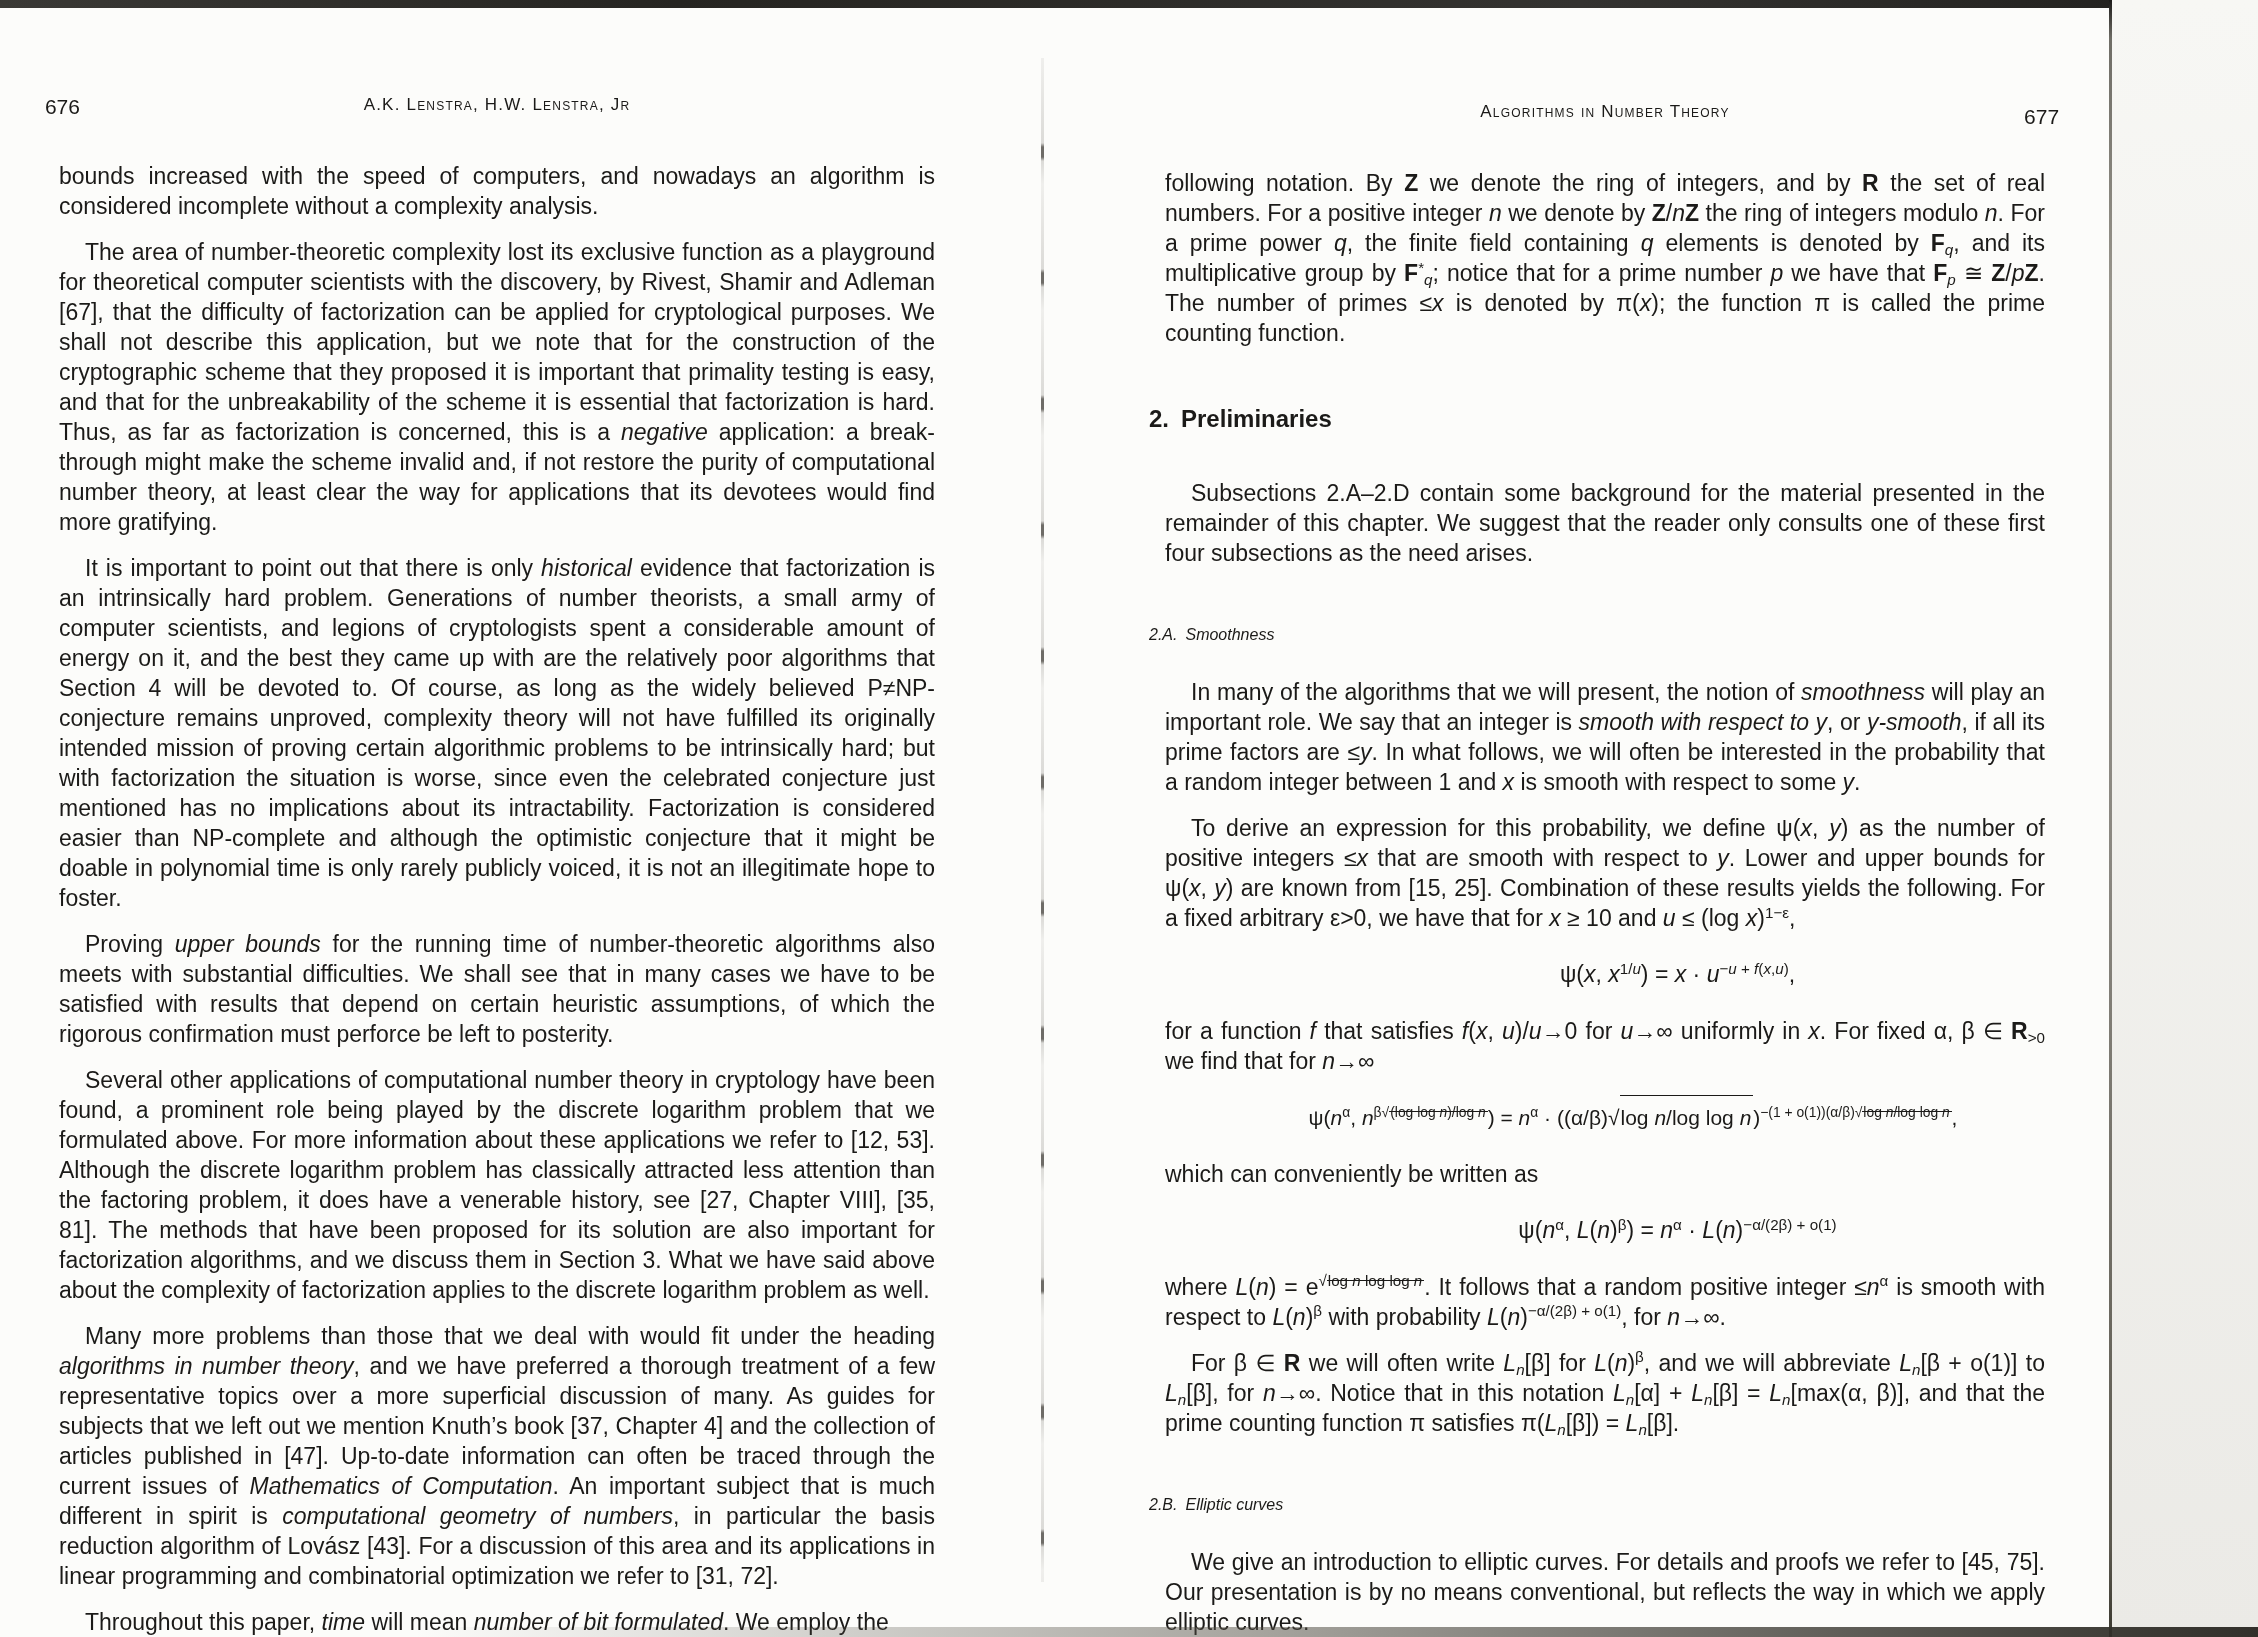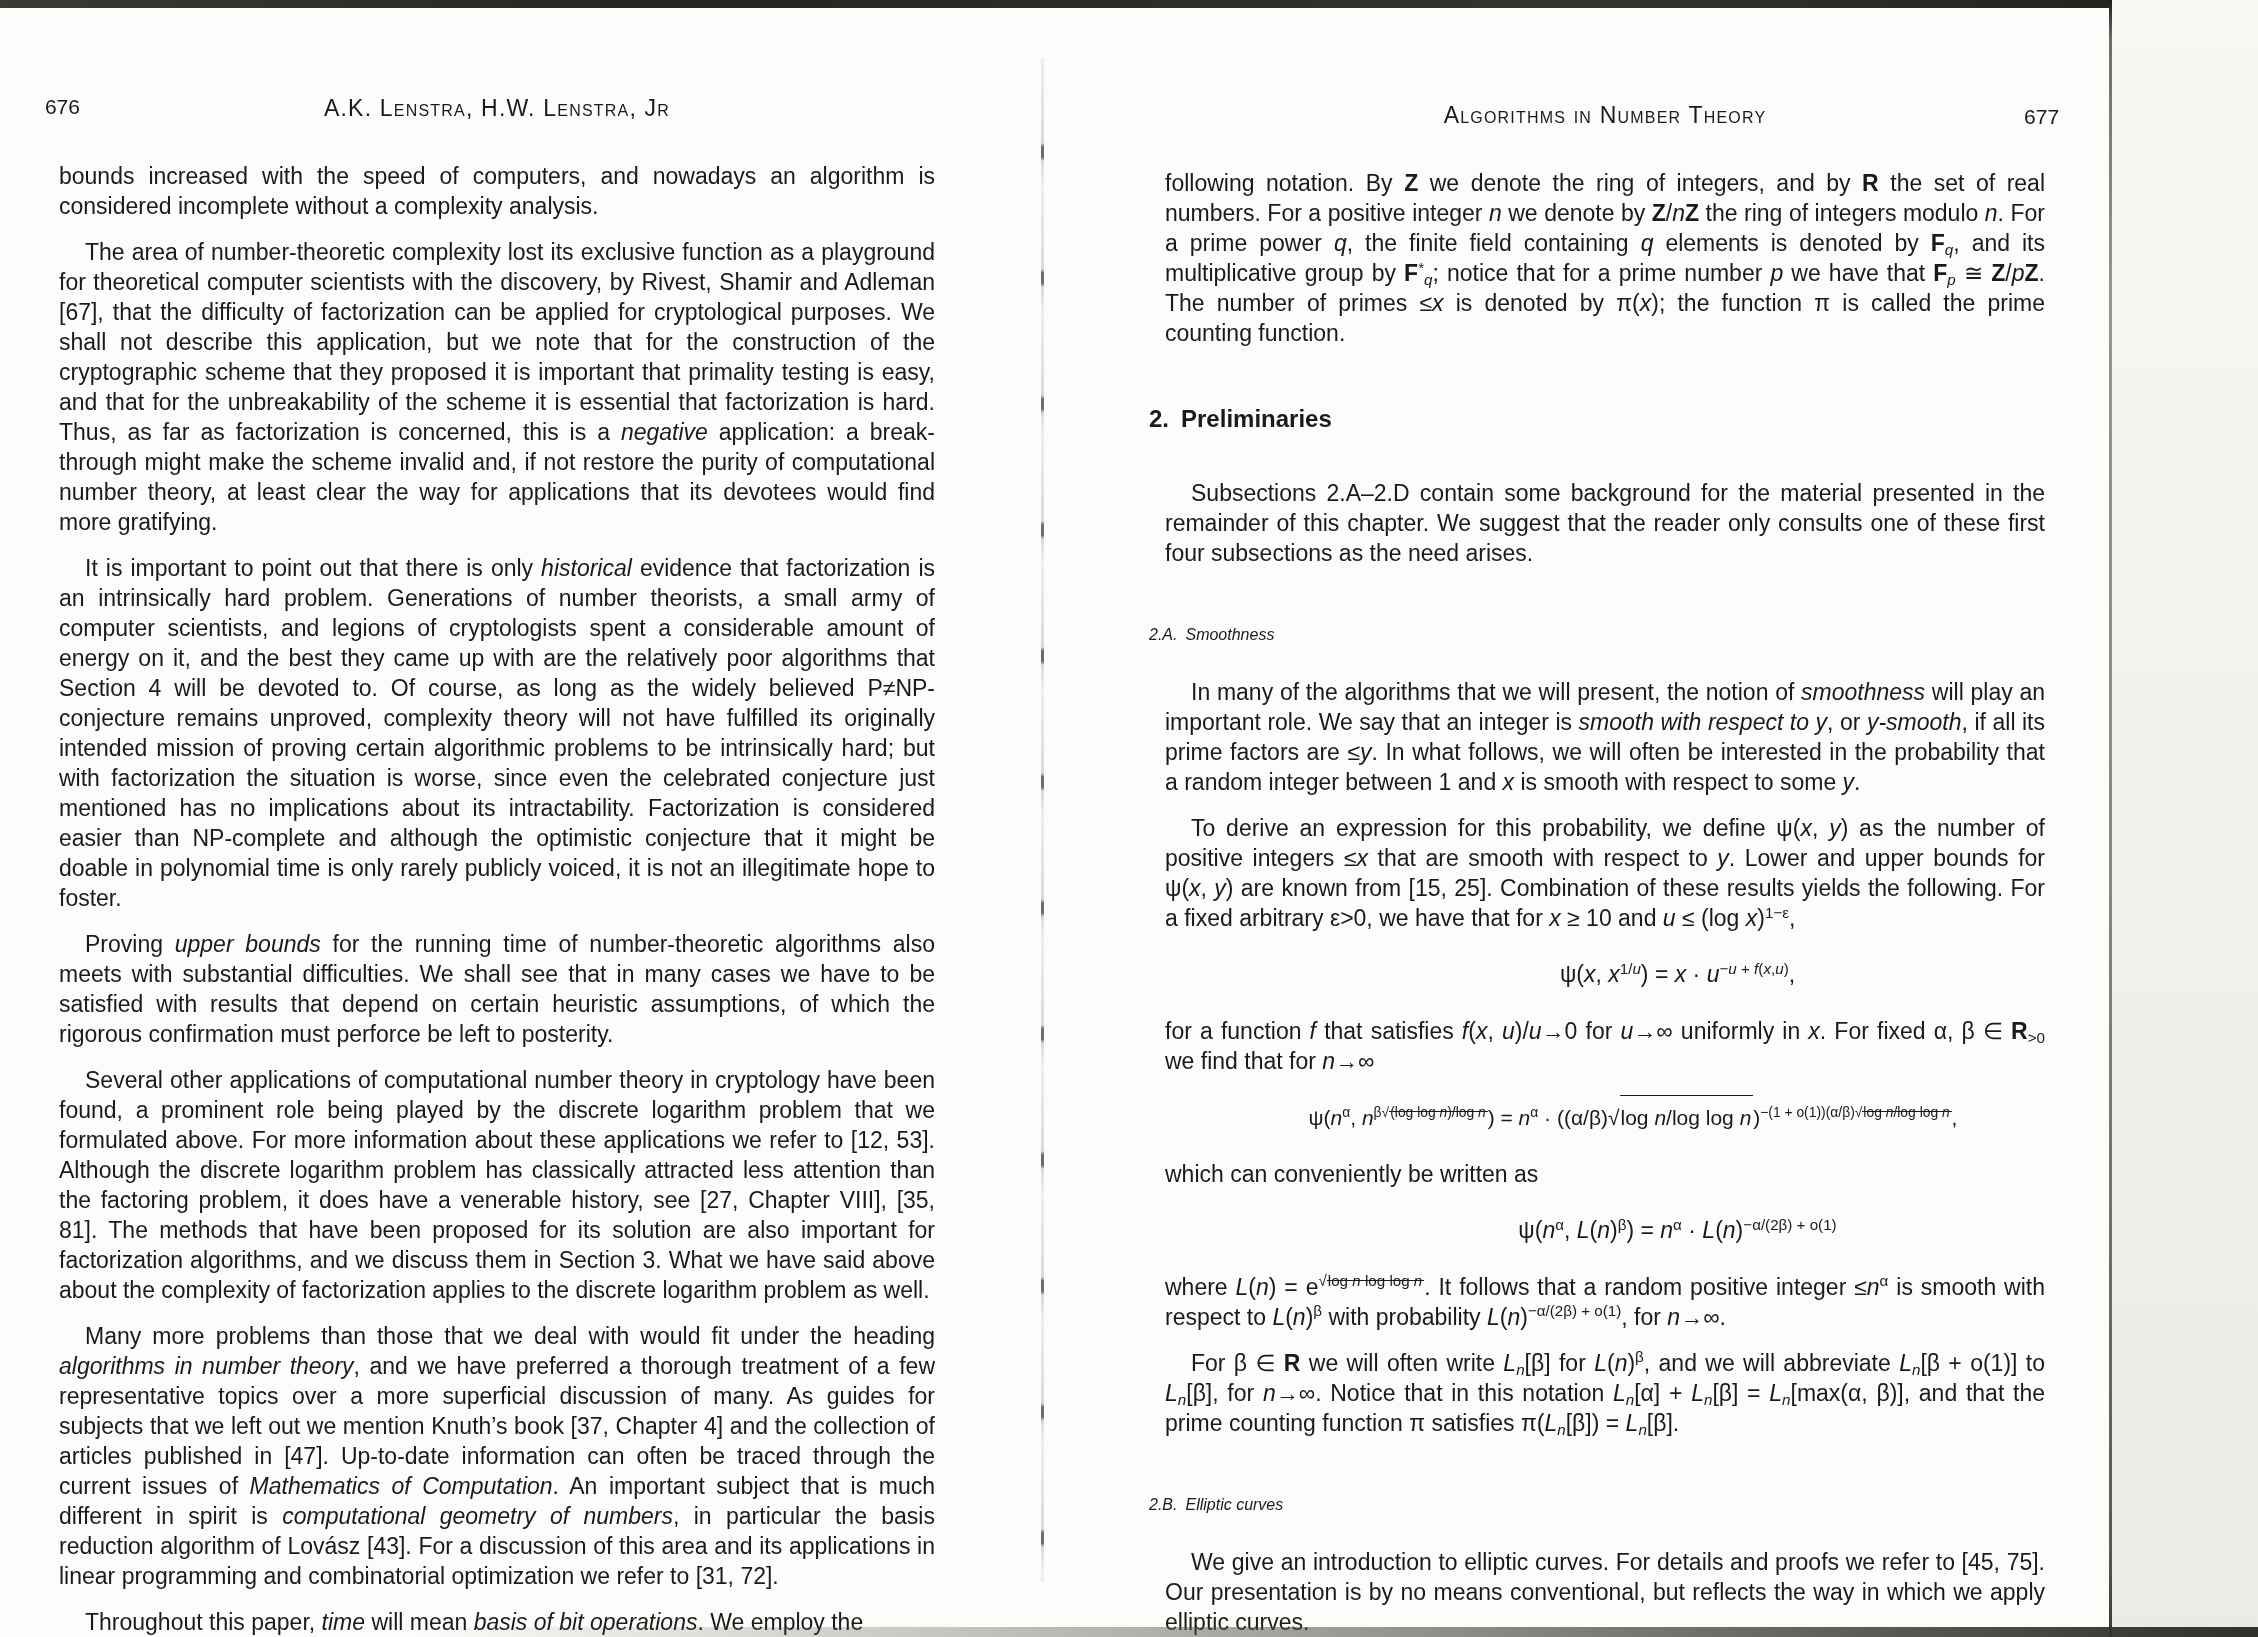"A.K. Lenstra, H.W. Lenstra, Jr" .runhead { font-size: 23px -> 17px }
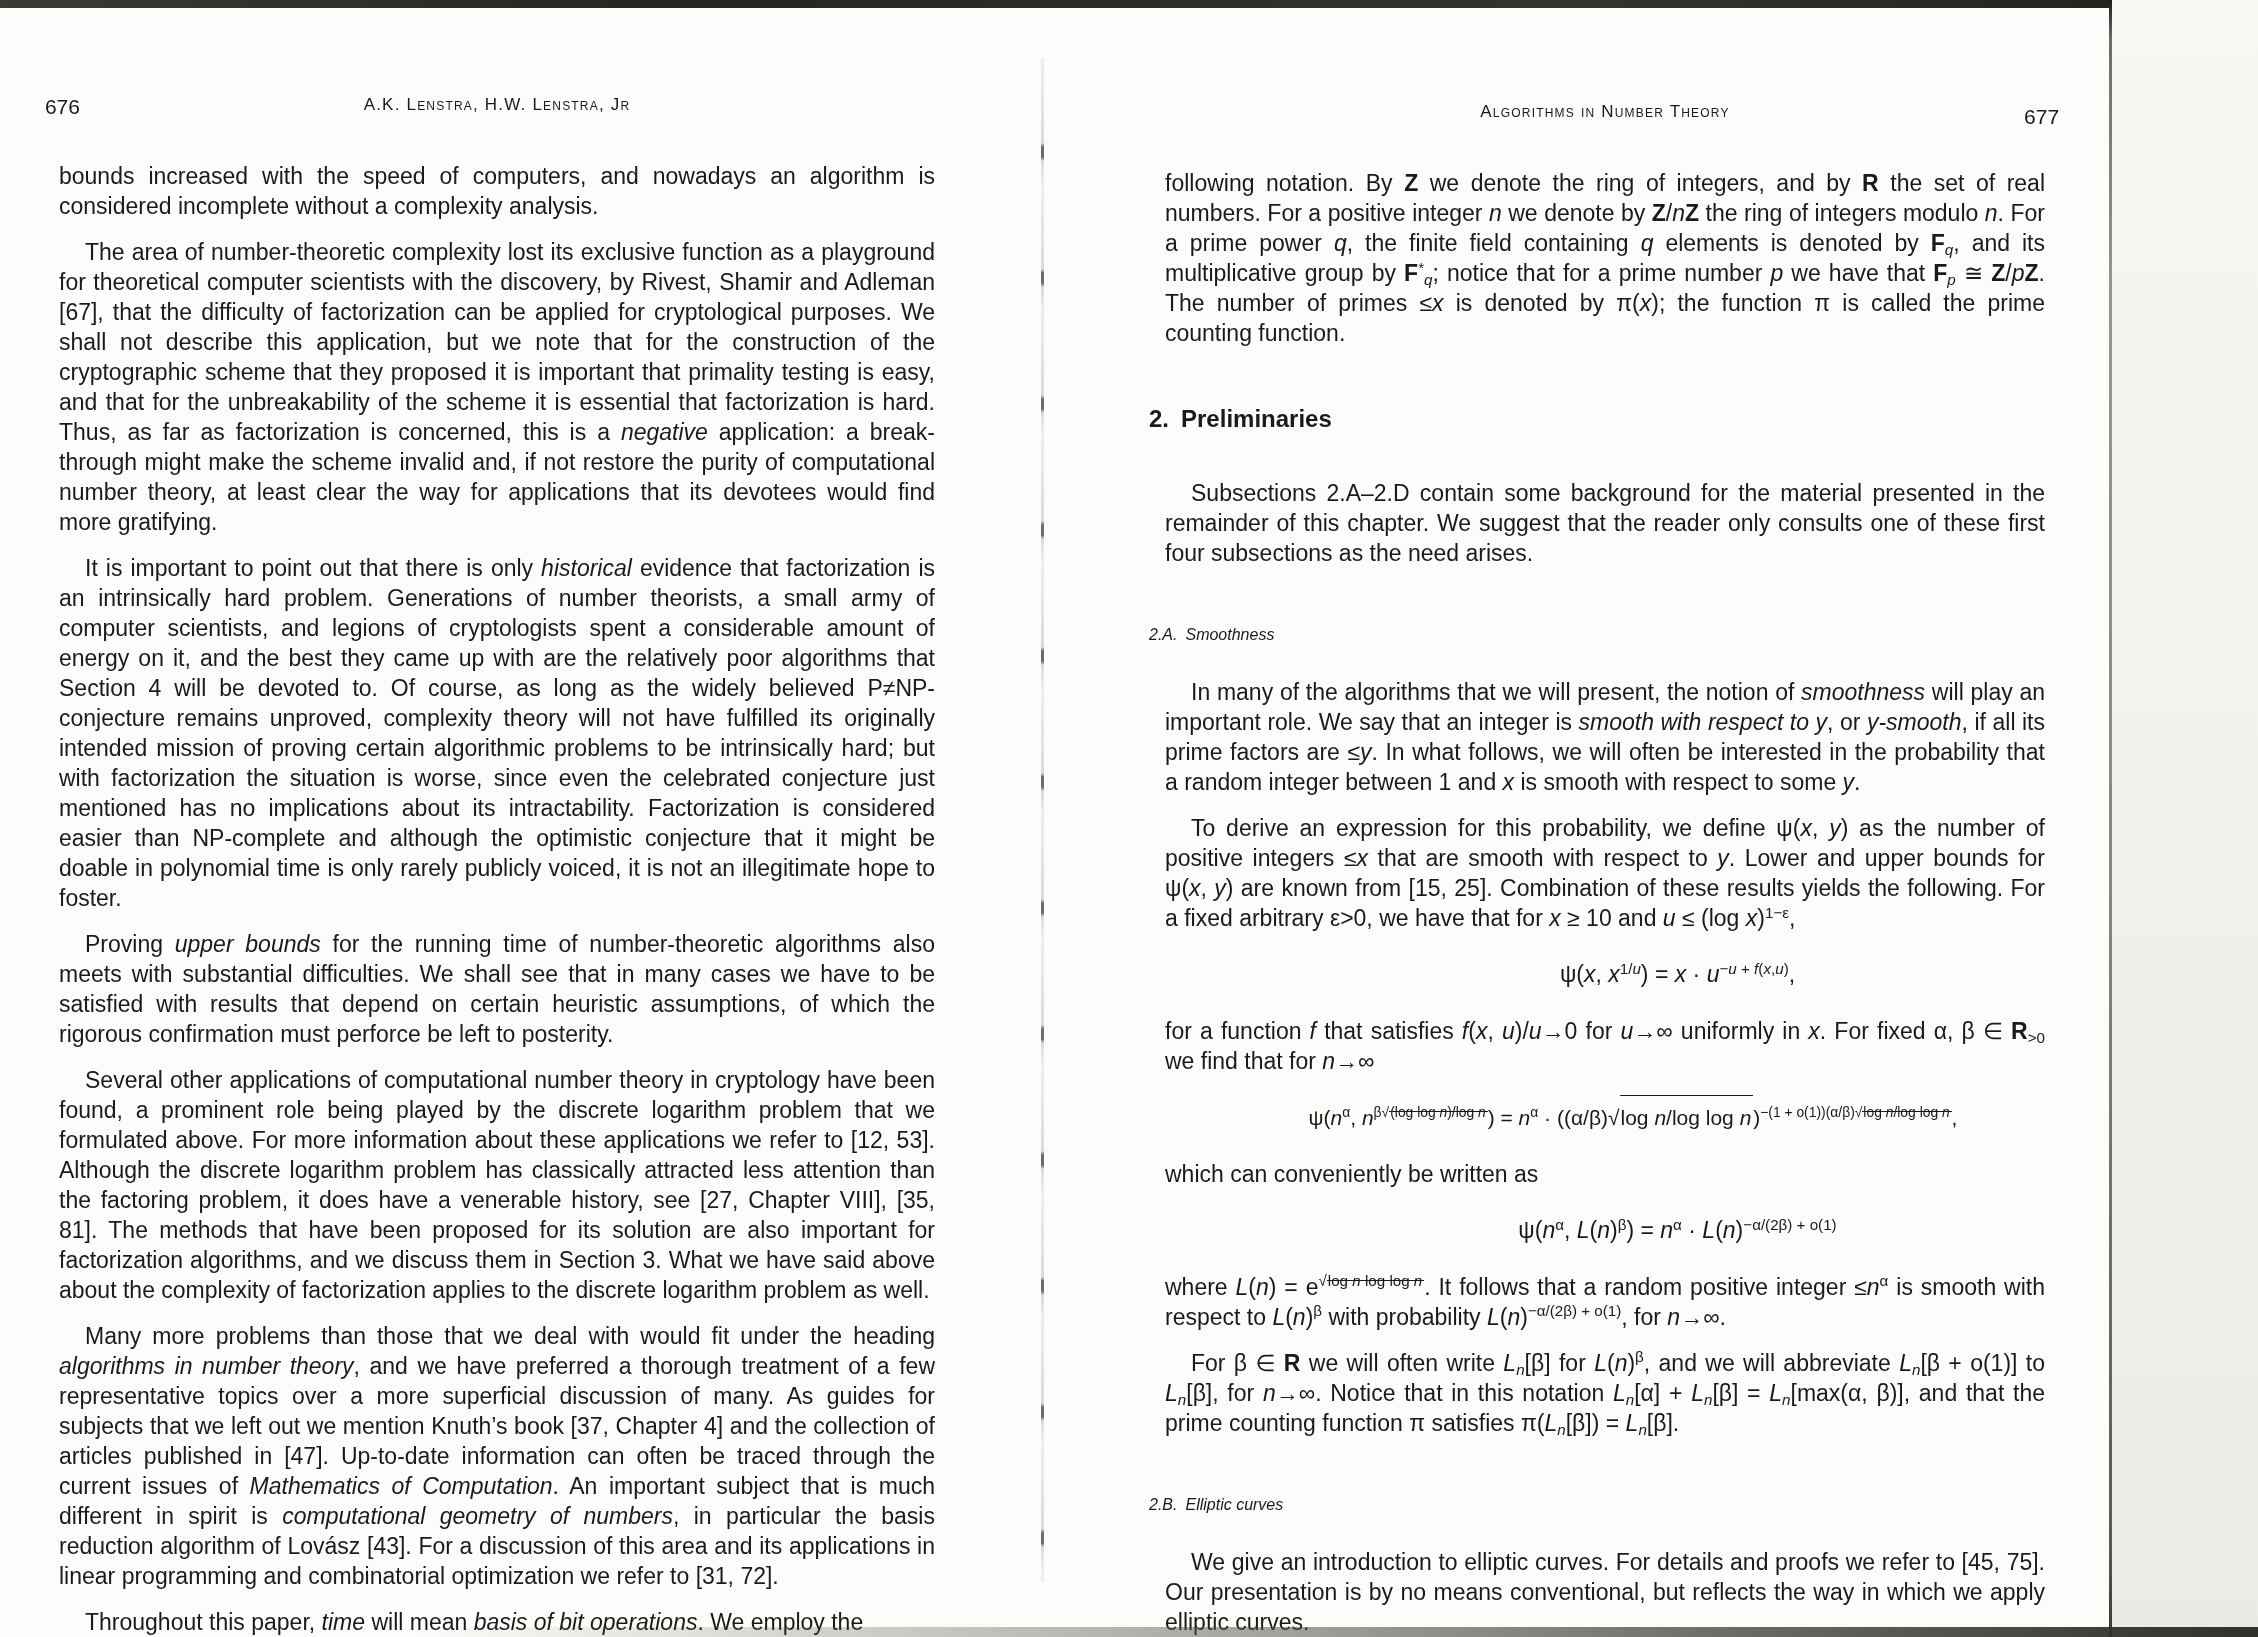"basis of bit operations" span.it { text: basis of bit operations -> number of bit formulated }
